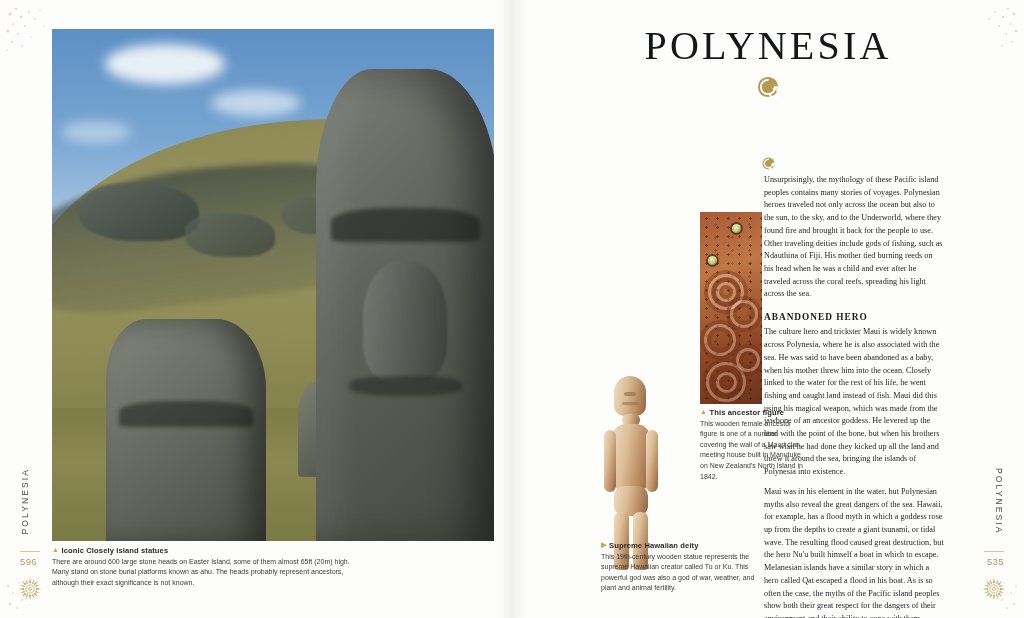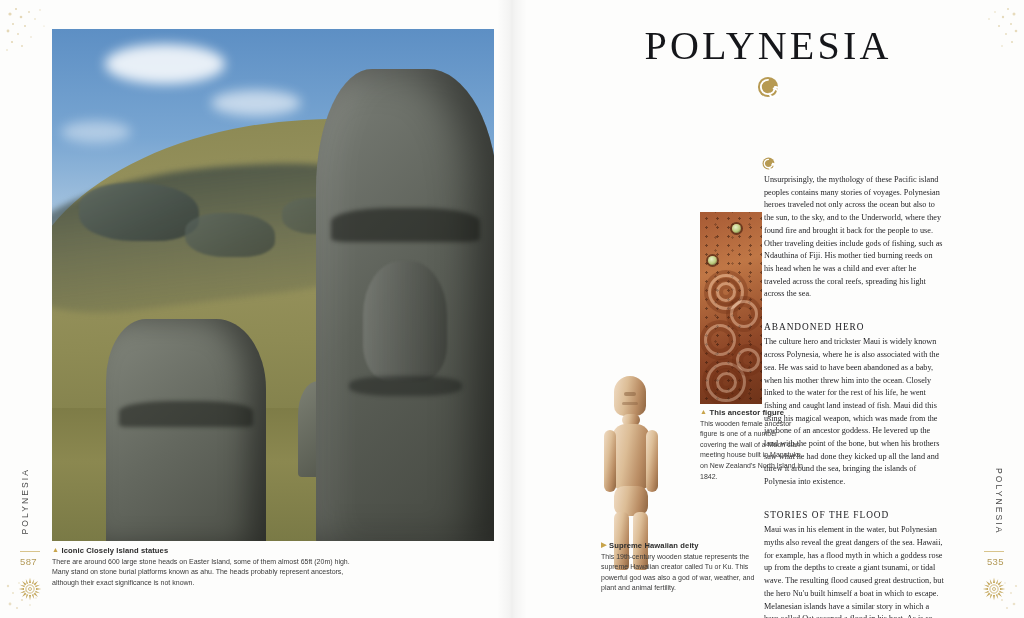"ABANDONED HERO" .subhead { font-weight: normal -> bold; margin: 19px 0 2px 0 -> 9px 0 2px 0 }
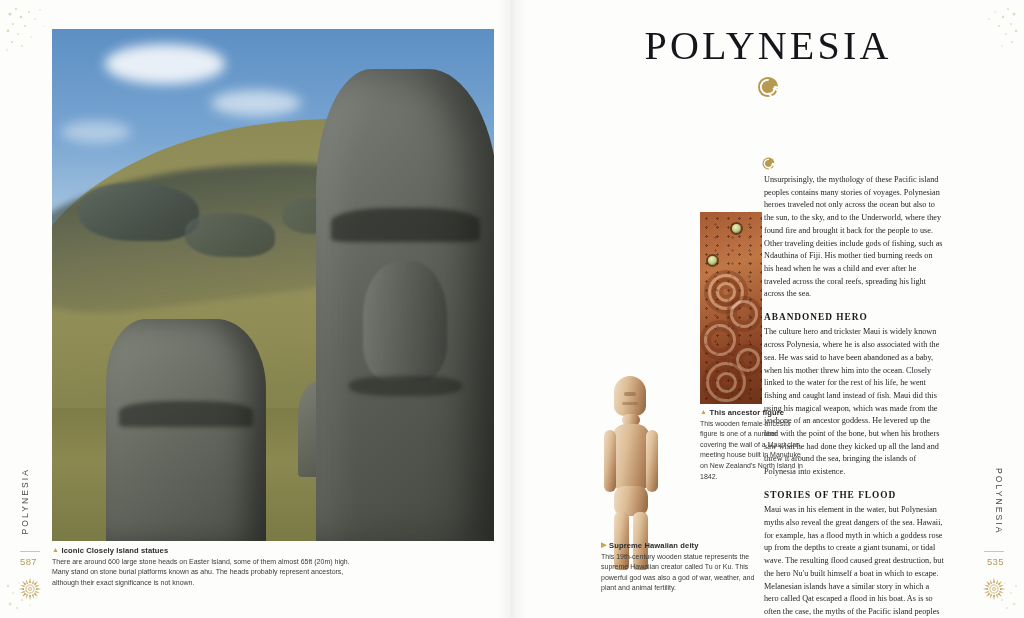"STORIES OF THE FLOOD" h3.subhead { html: <h3>STORIES OF THE FLOOD</h3> -> none }
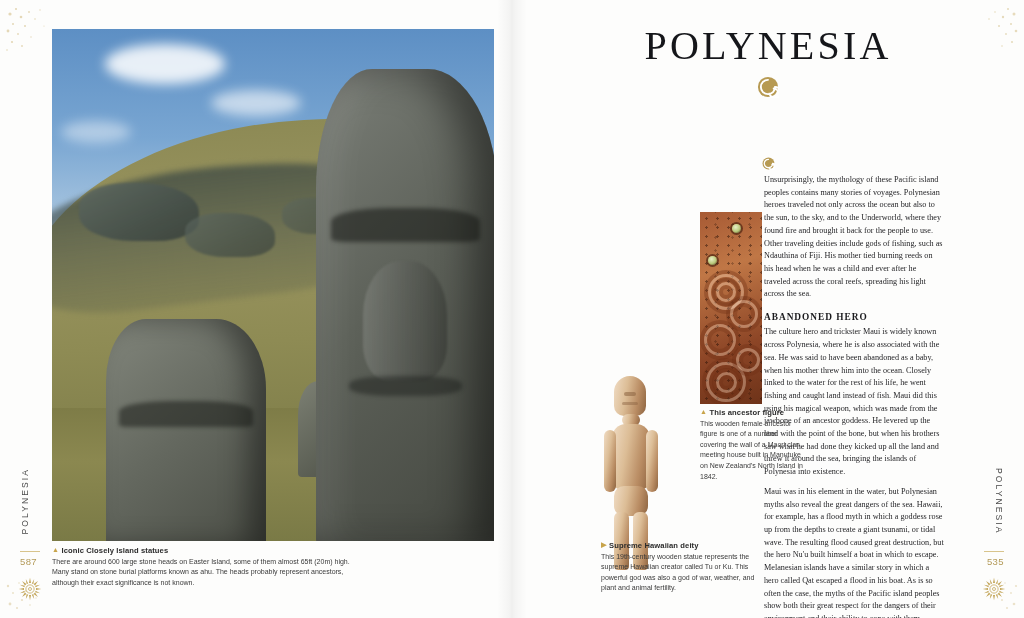"587" div.folio { text: 587 -> 596 }
